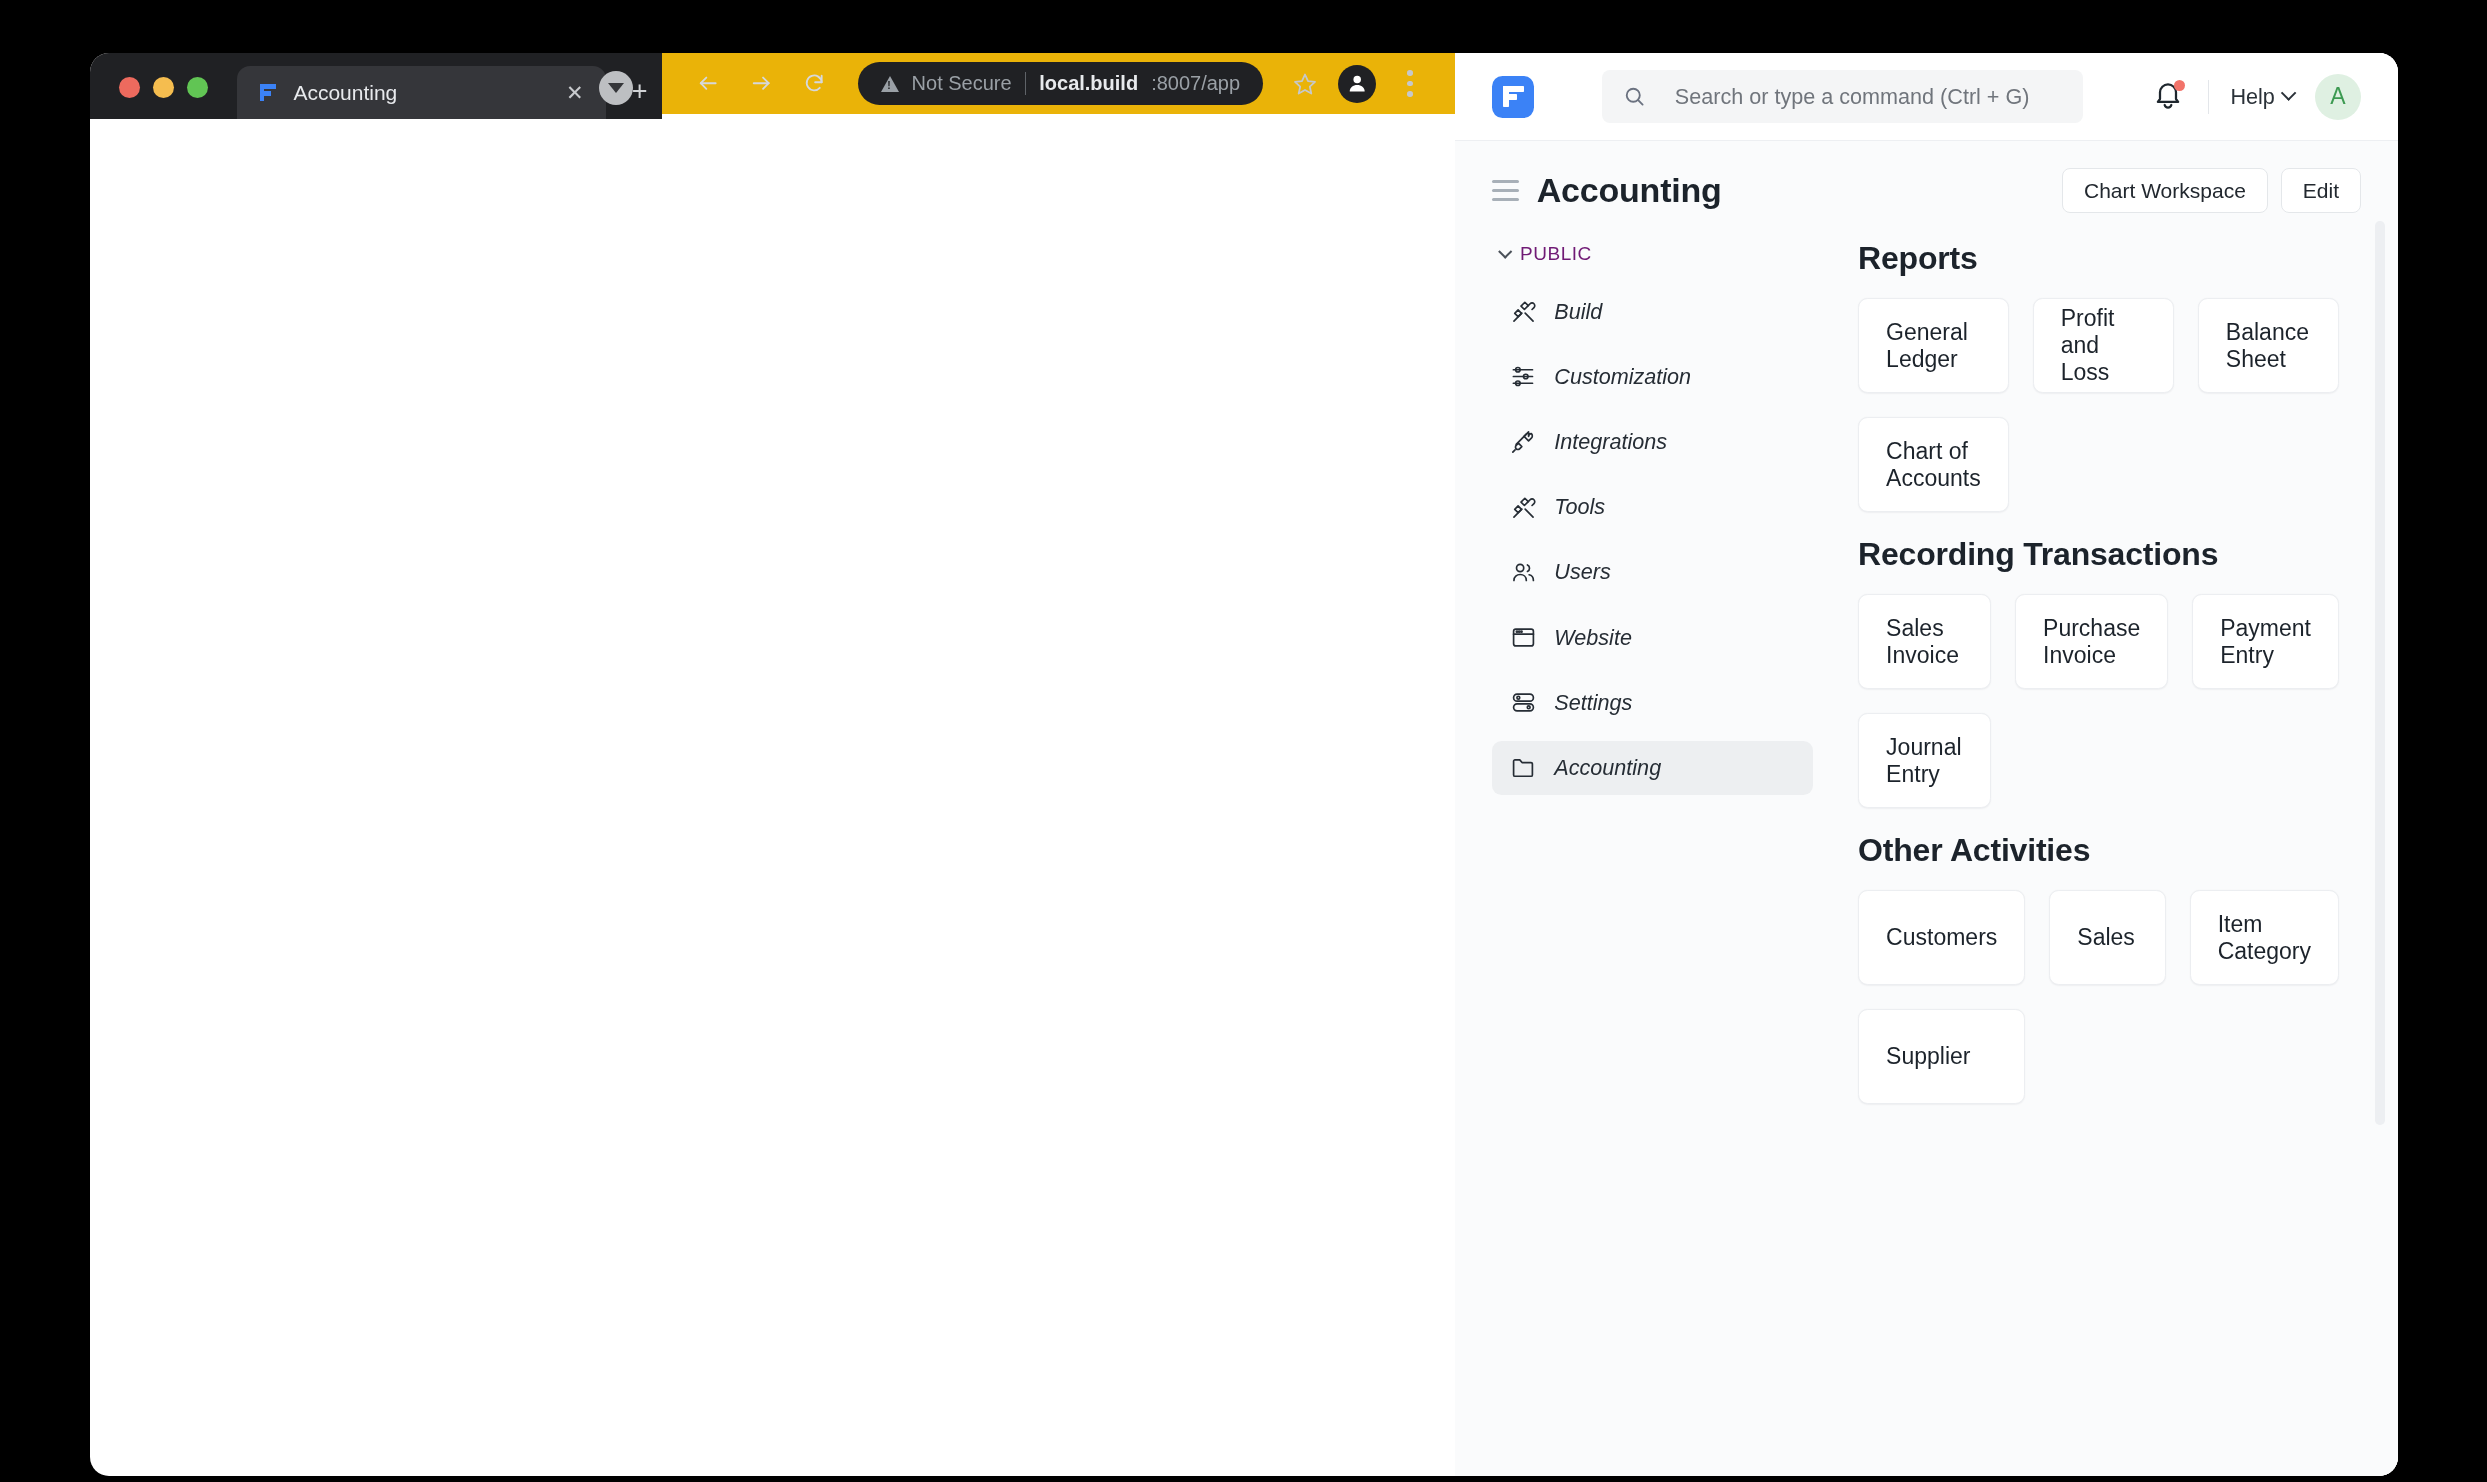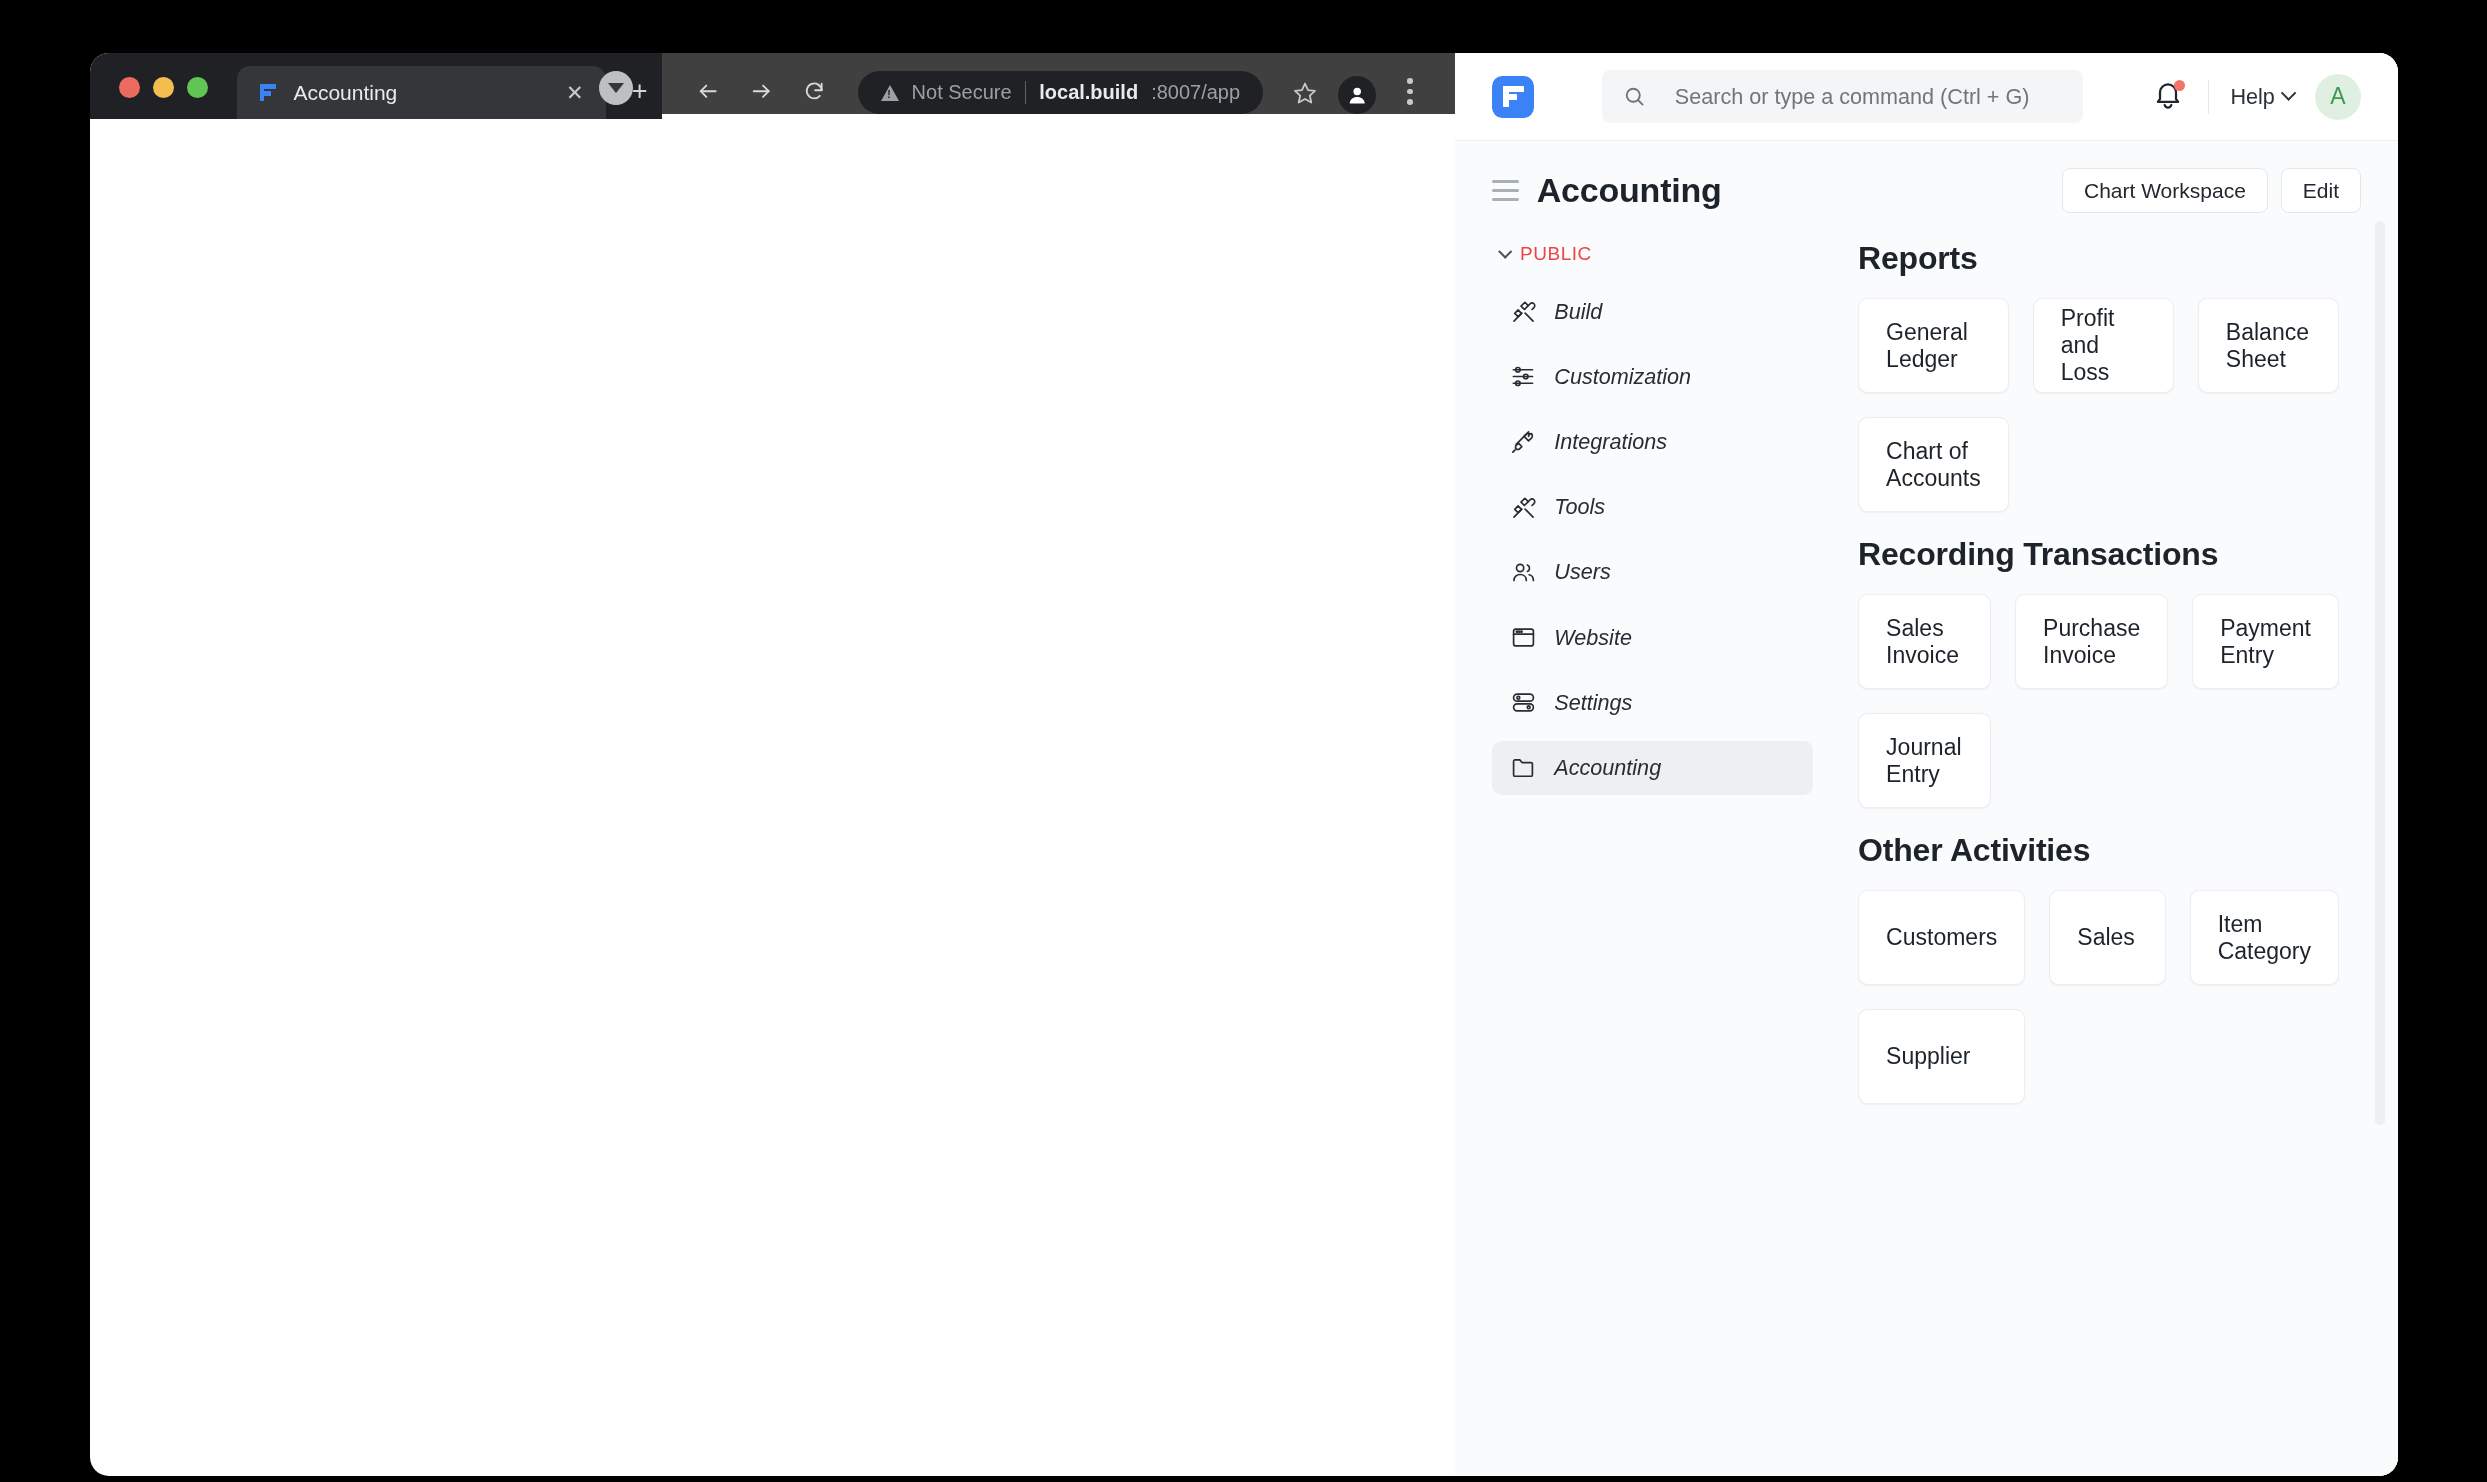"Not Secure" .toolbar { align-items: flex-end -> center; background: #404040 -> #eab308 }
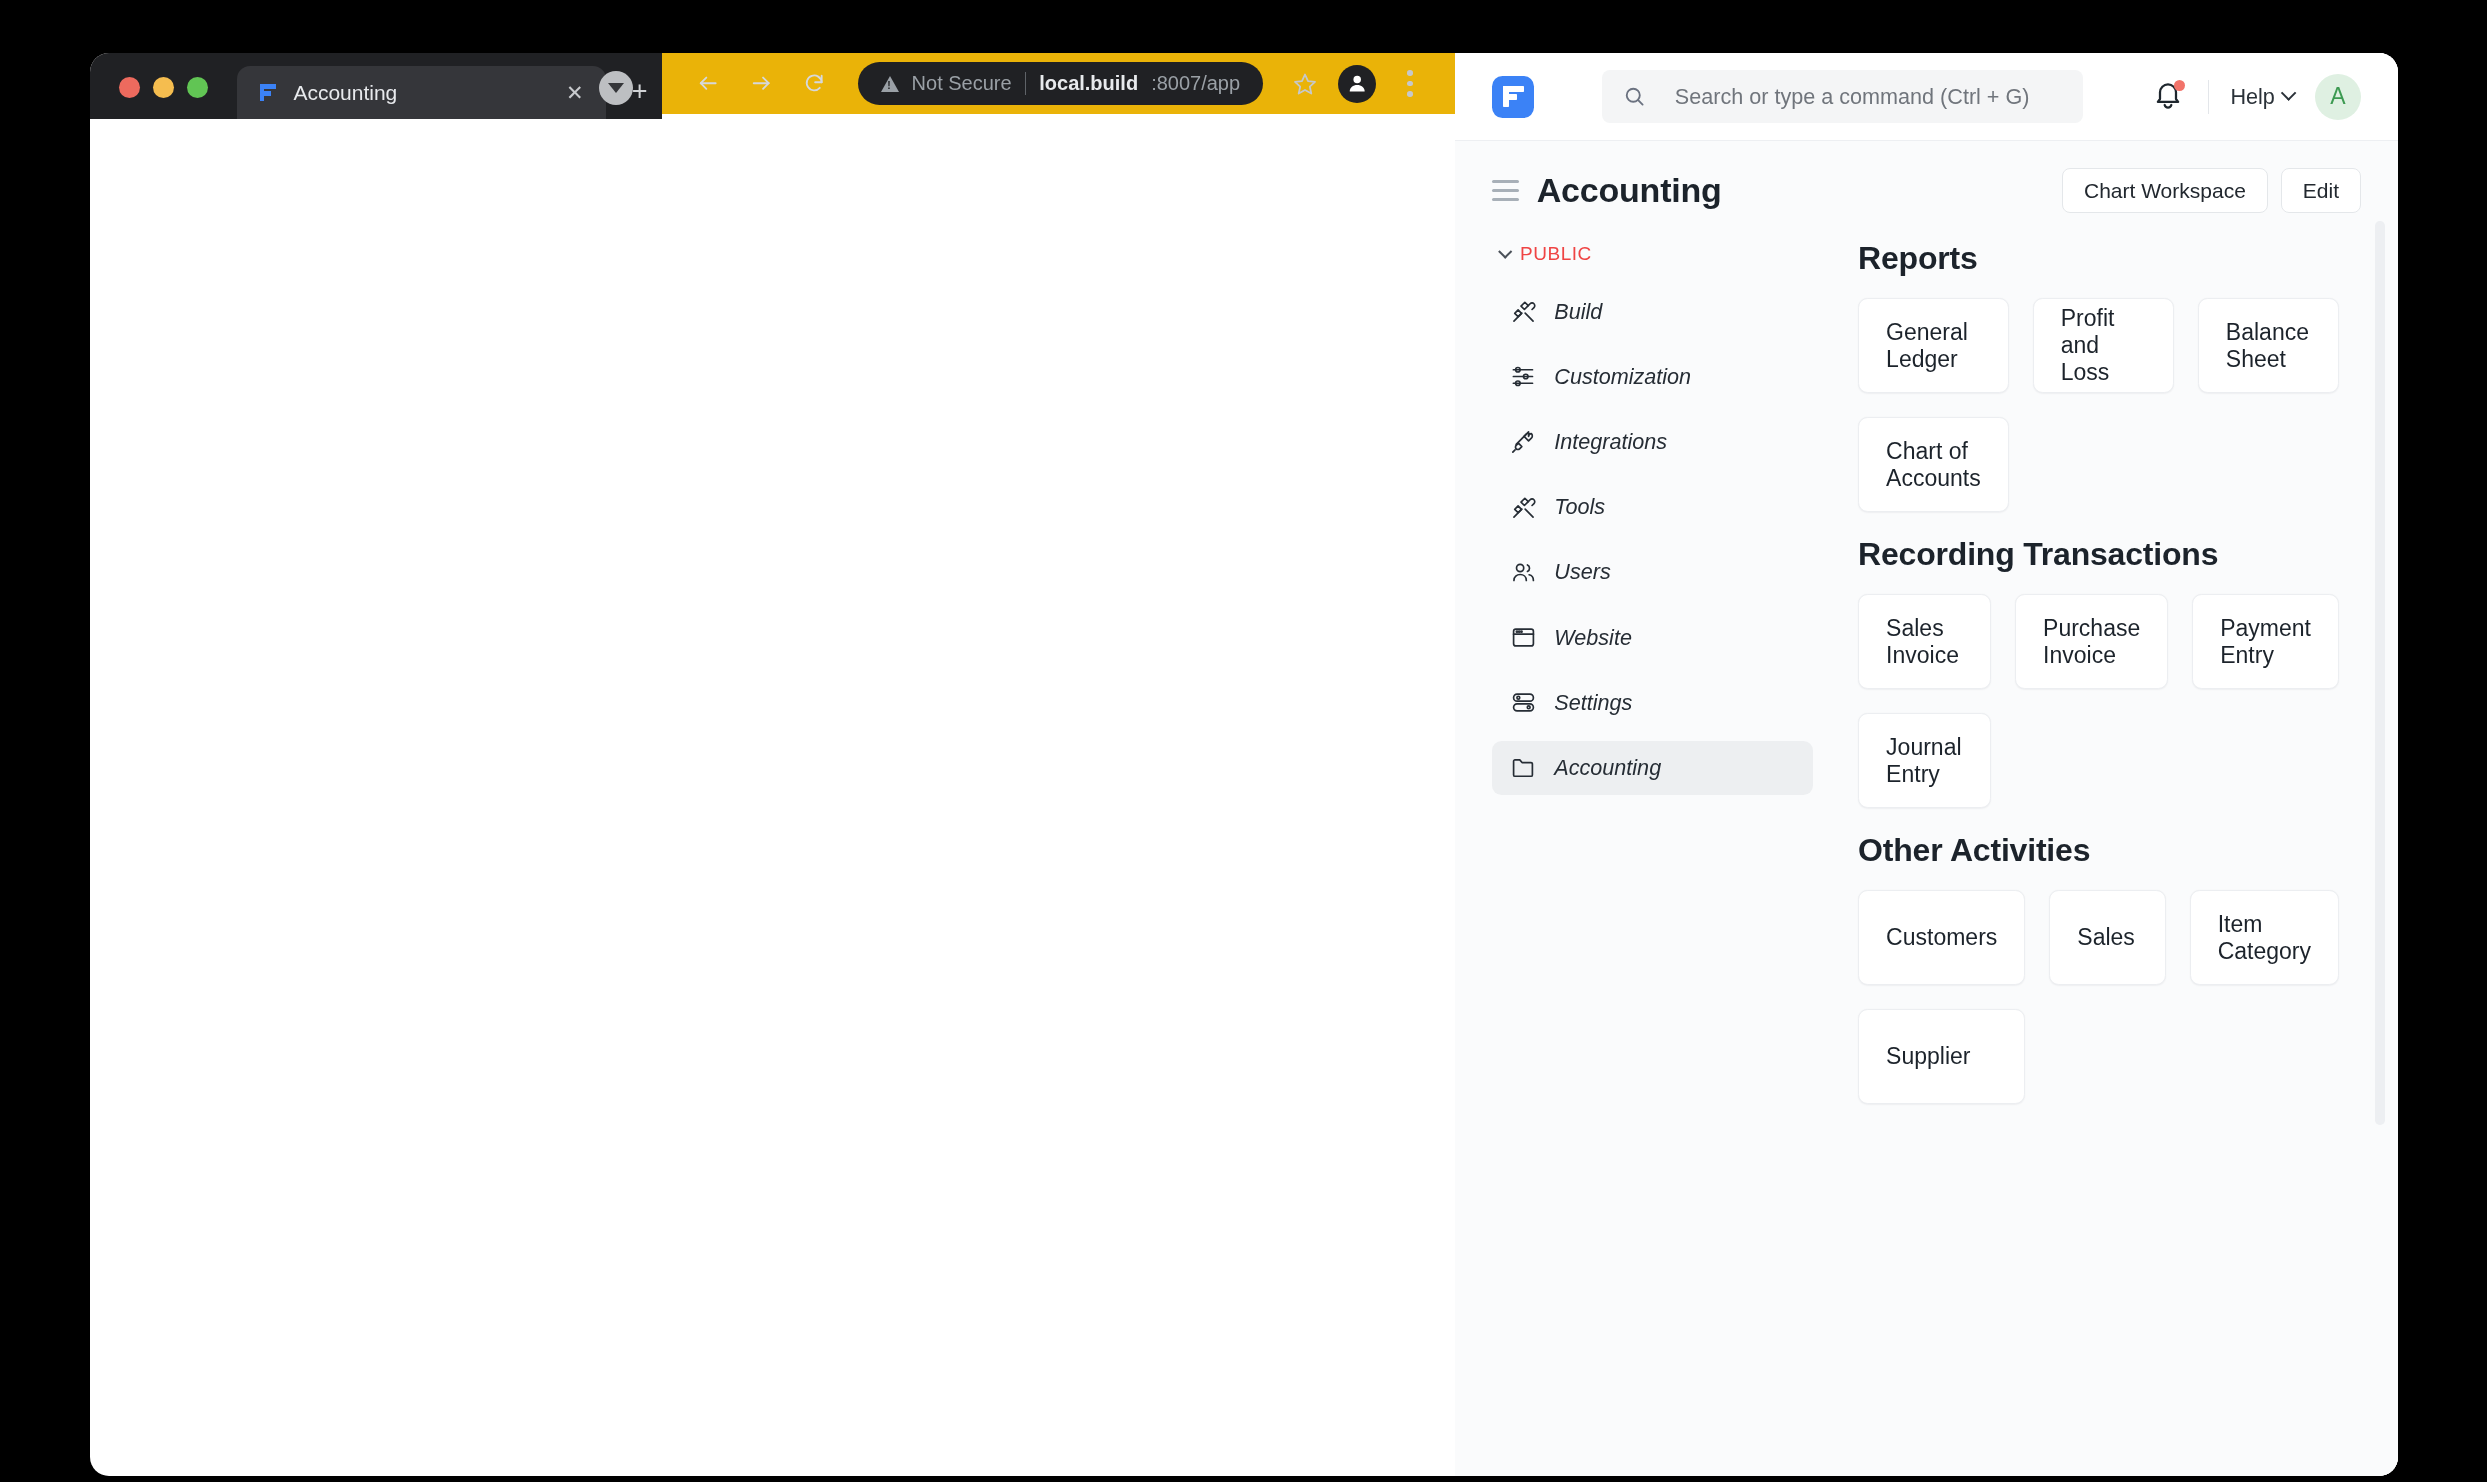"PUBLIC" .side-group { color: #ef4444 -> #701a75 }
